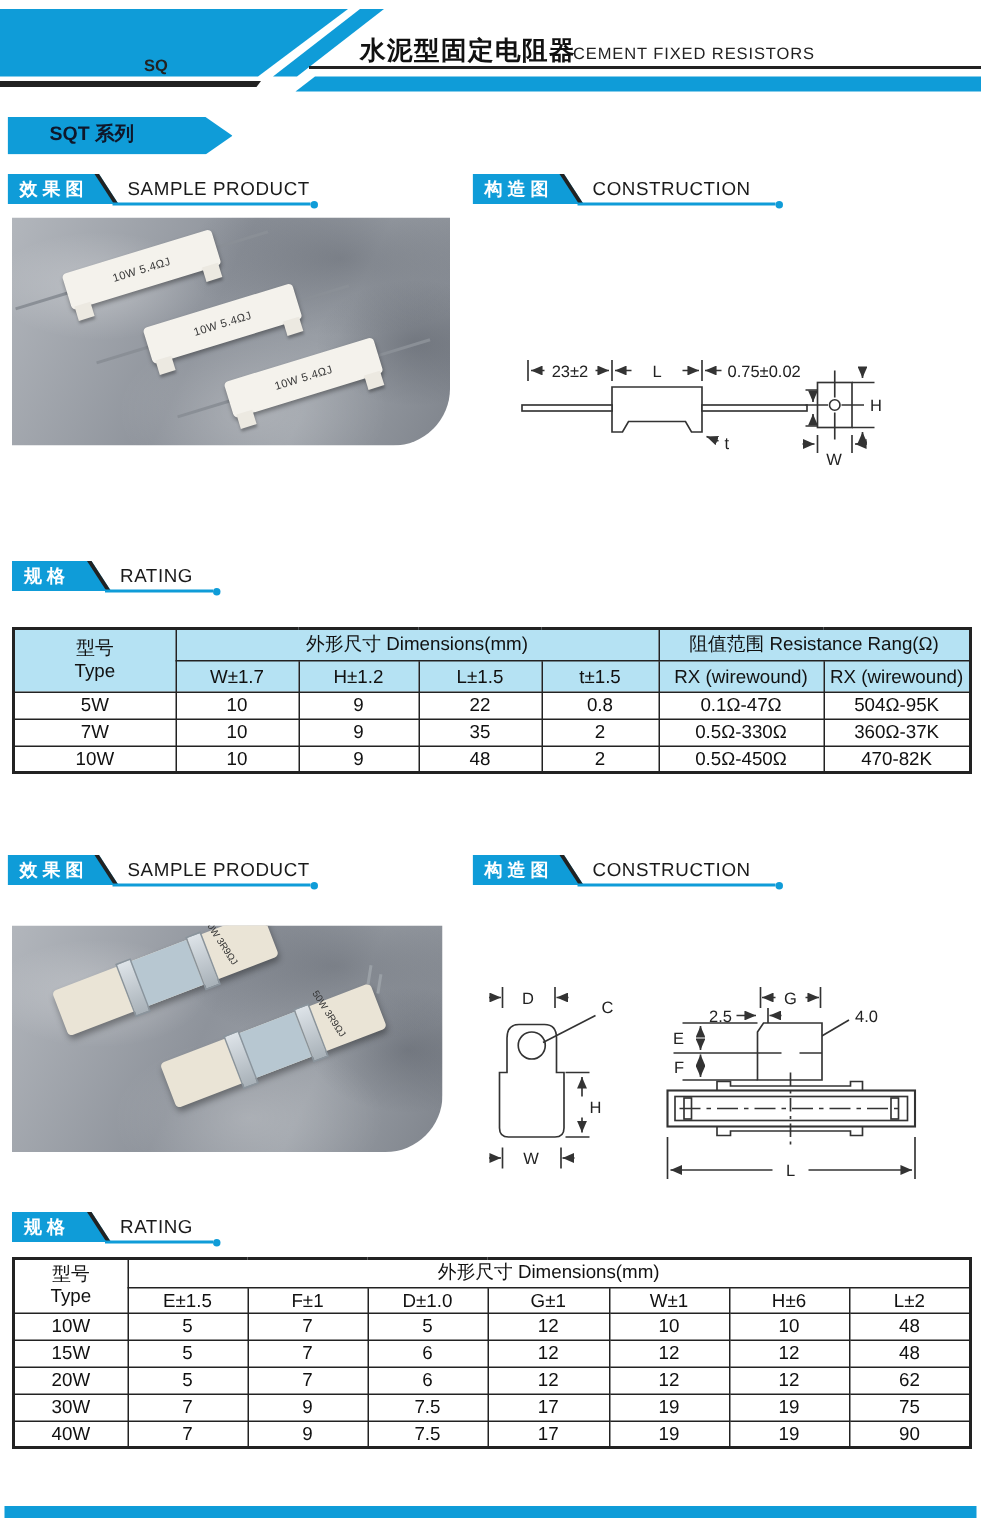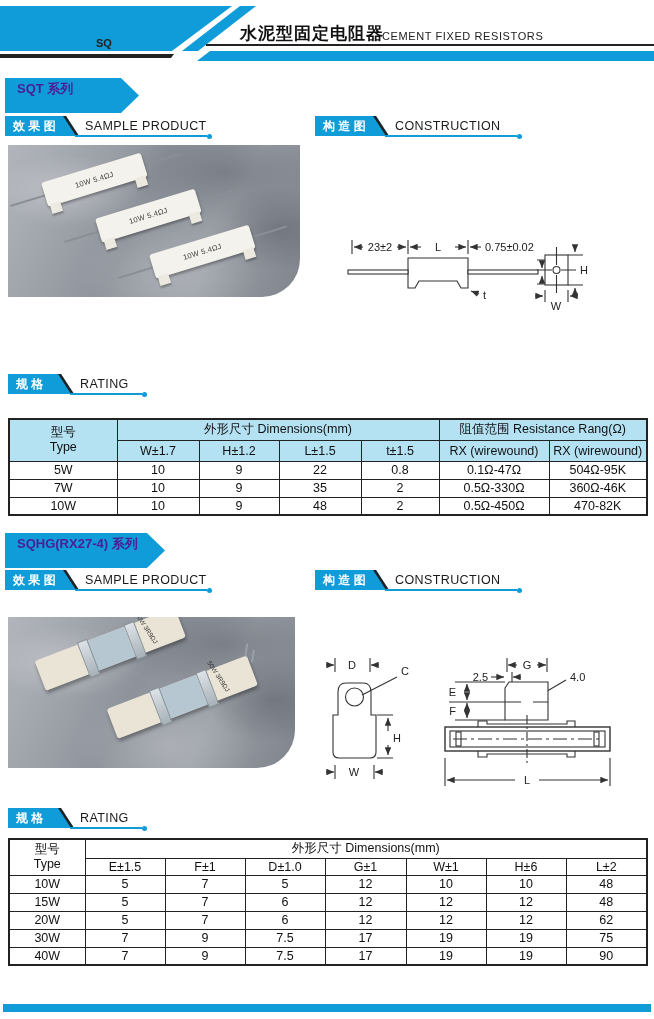"SQT 系列" .banner { color: #4c1d95 -> #0f172a; height: 35px -> 25px; padding-left: 12px -> 28px }
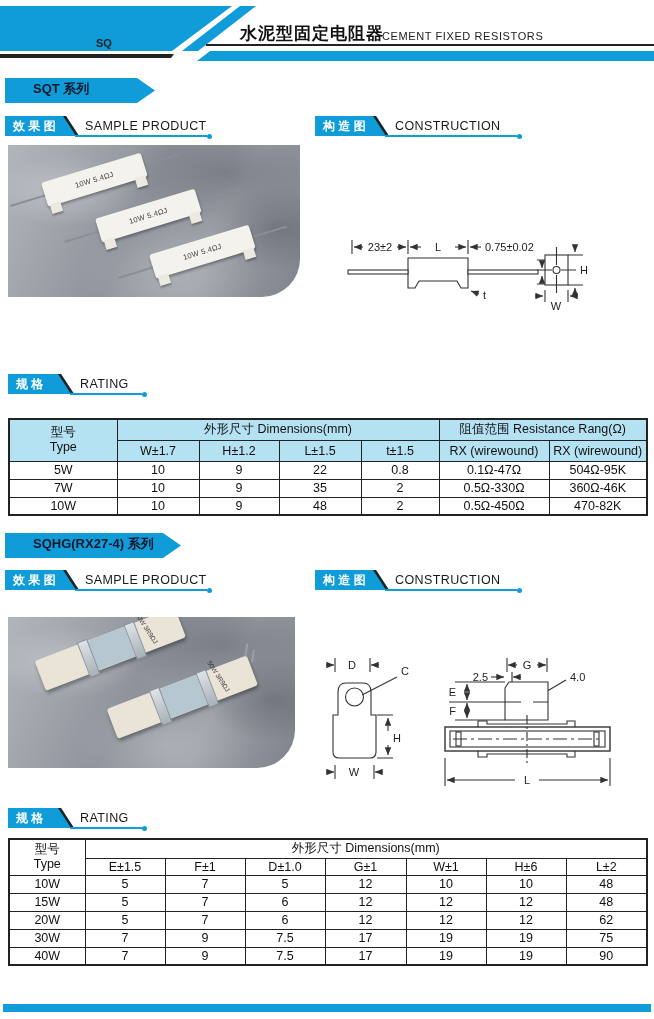"360Ω-46K" td { text: 360Ω-46K -> 360Ω-37K }
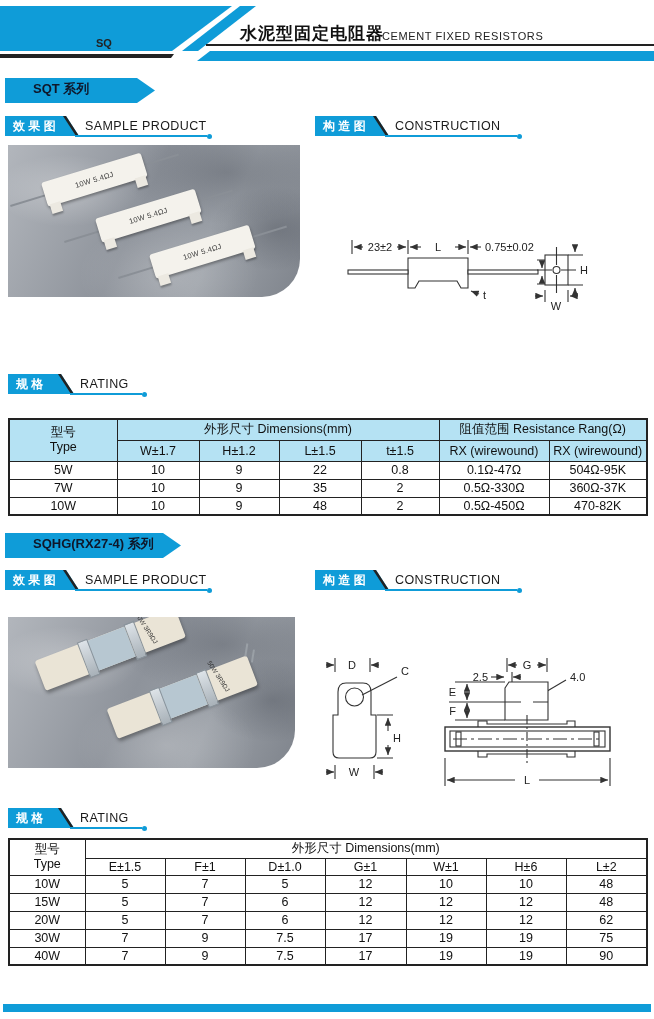"SQHG(RX27-4) 系列" div.banner { html: <div>SQHG(RX27-4) 系列</div> -> none }
